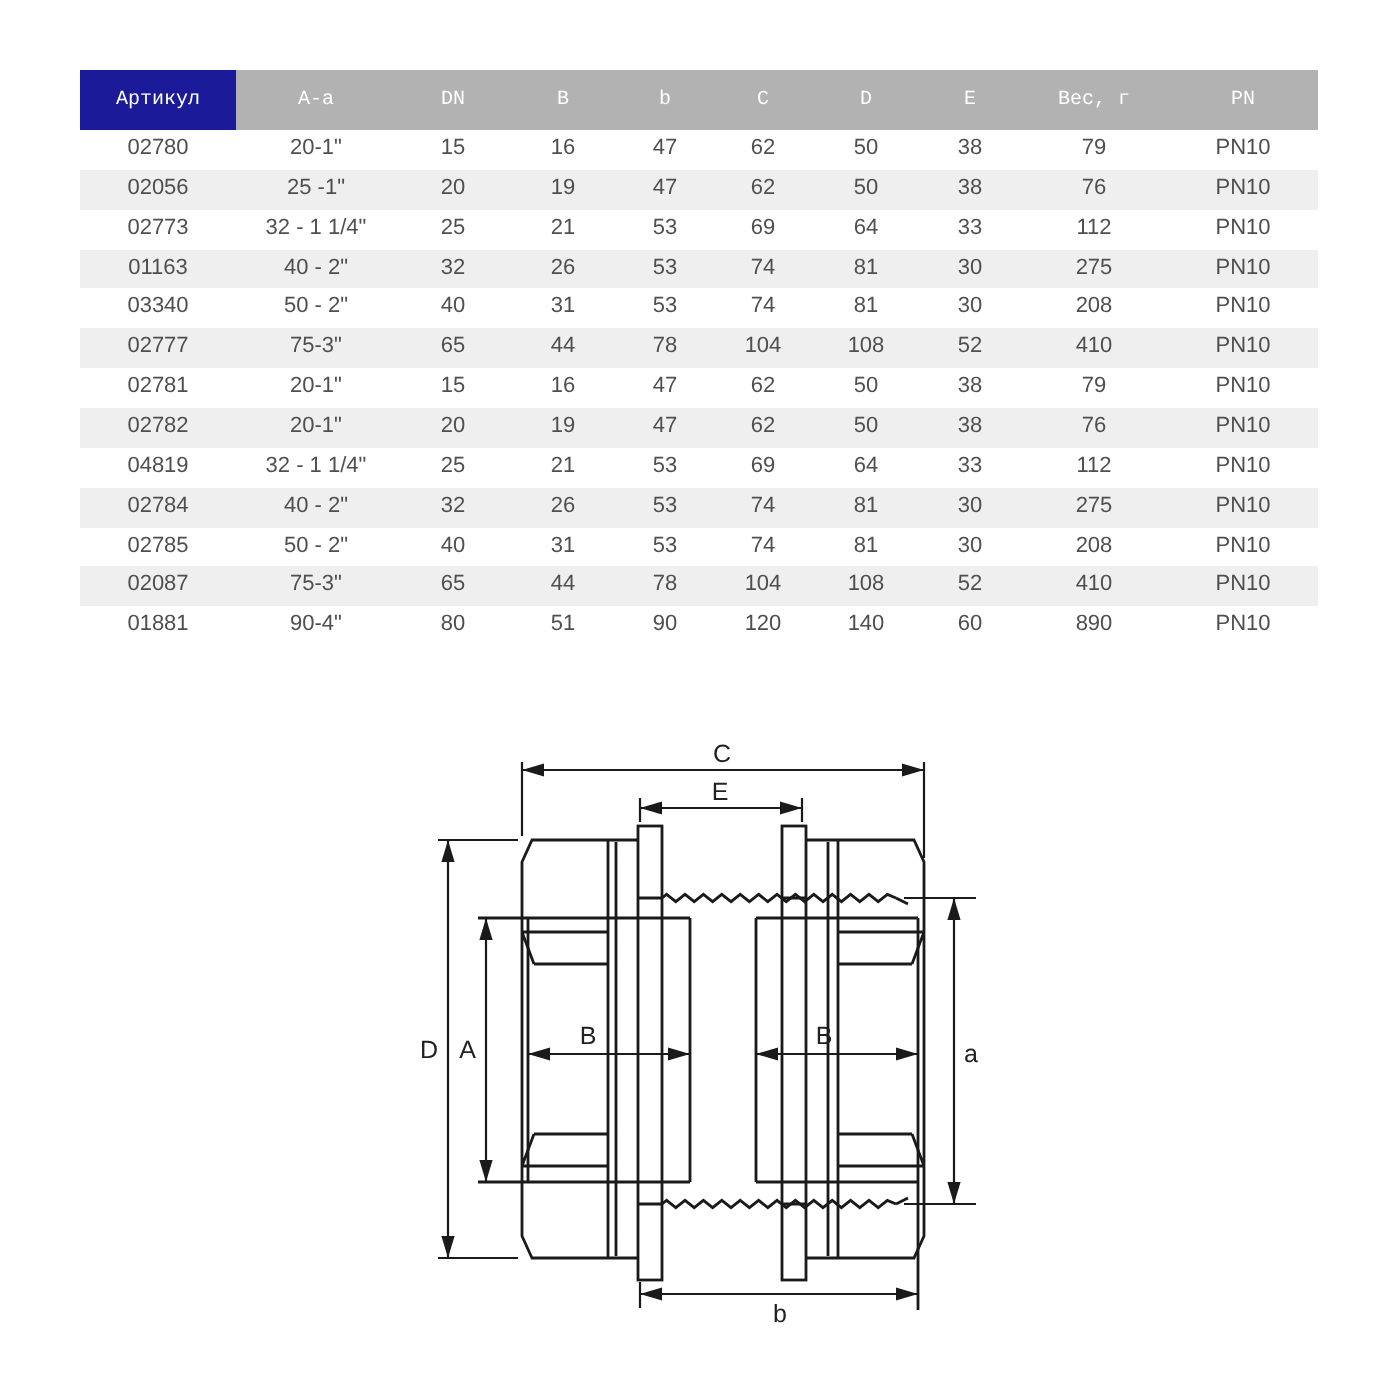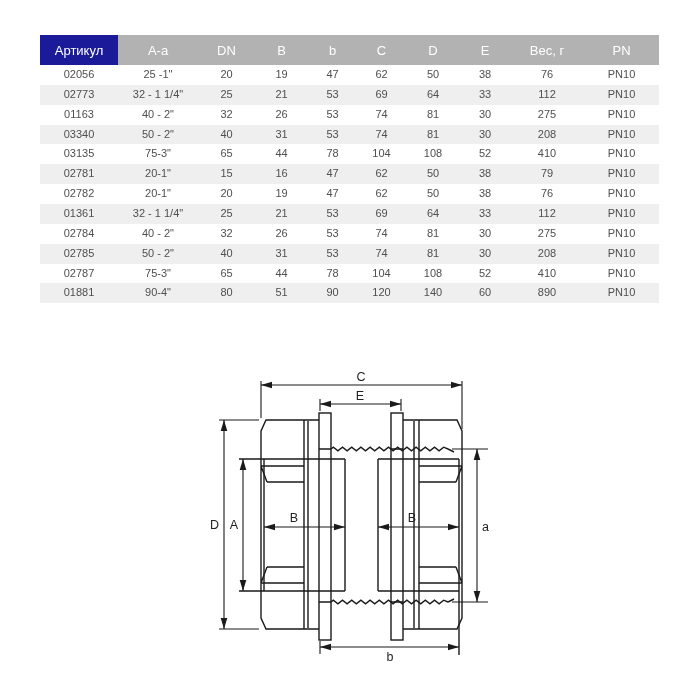"Артикул" .catalog-table th { font-family: none -> Liberation Mono, monospace; font-size: 13px -> 10px }
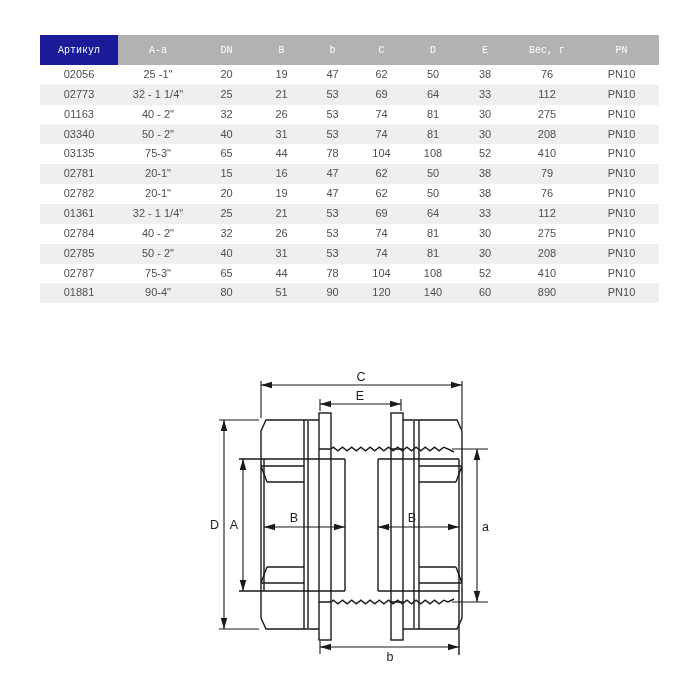"02780" tr { html: none -> <tr> <td>02780</td> <td>20-1"</td> <td>15</td> <td>16</td> <td>47</td> <td>62</td> <td>50</td> <td>38</td> <td>79</td> <td>PN10</td> </tr> }
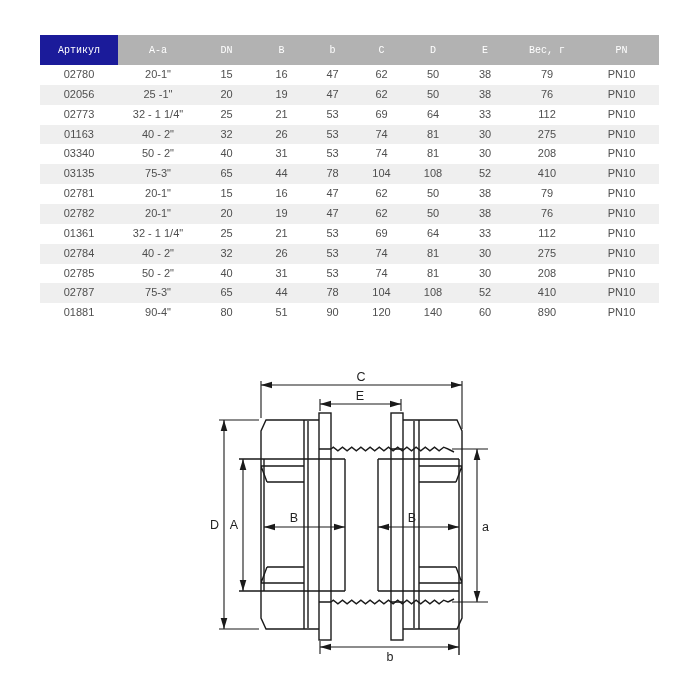"03135" td { text: 03135 -> 02777 }
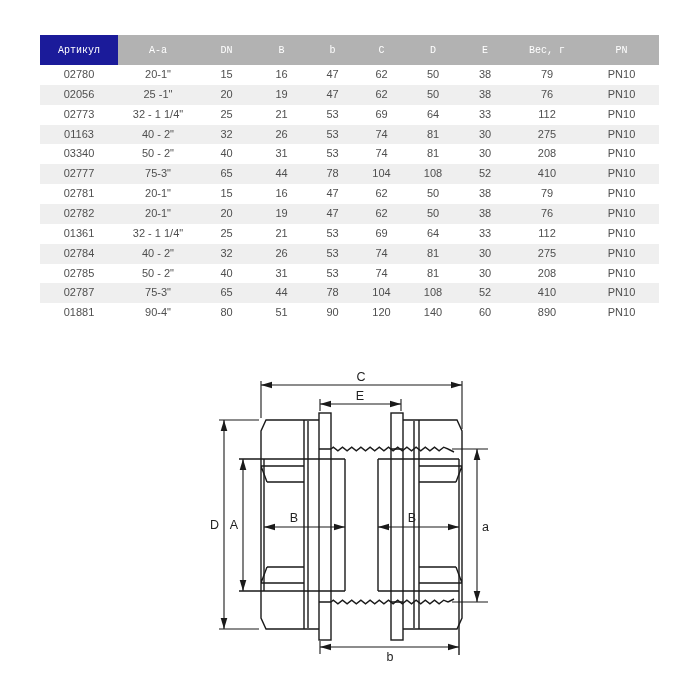"01361" td { text: 01361 -> 04819 }
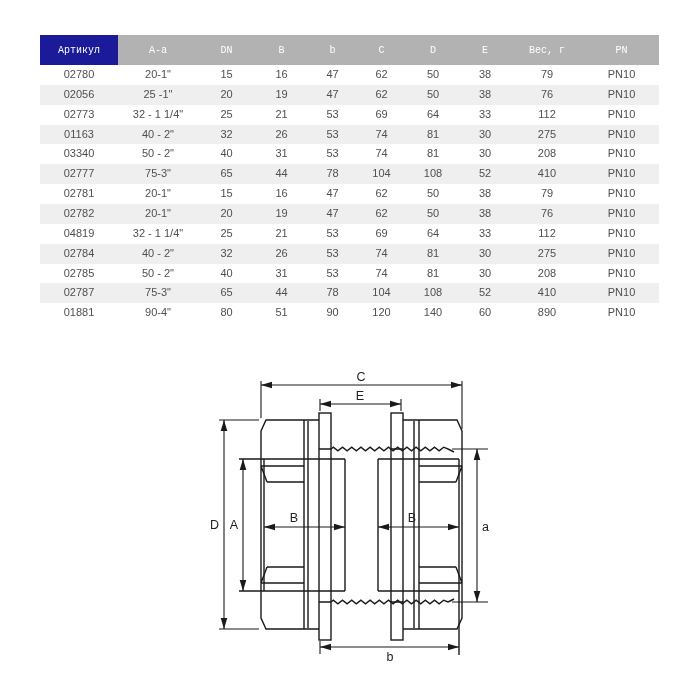"02787" td { text: 02787 -> 02087 }
